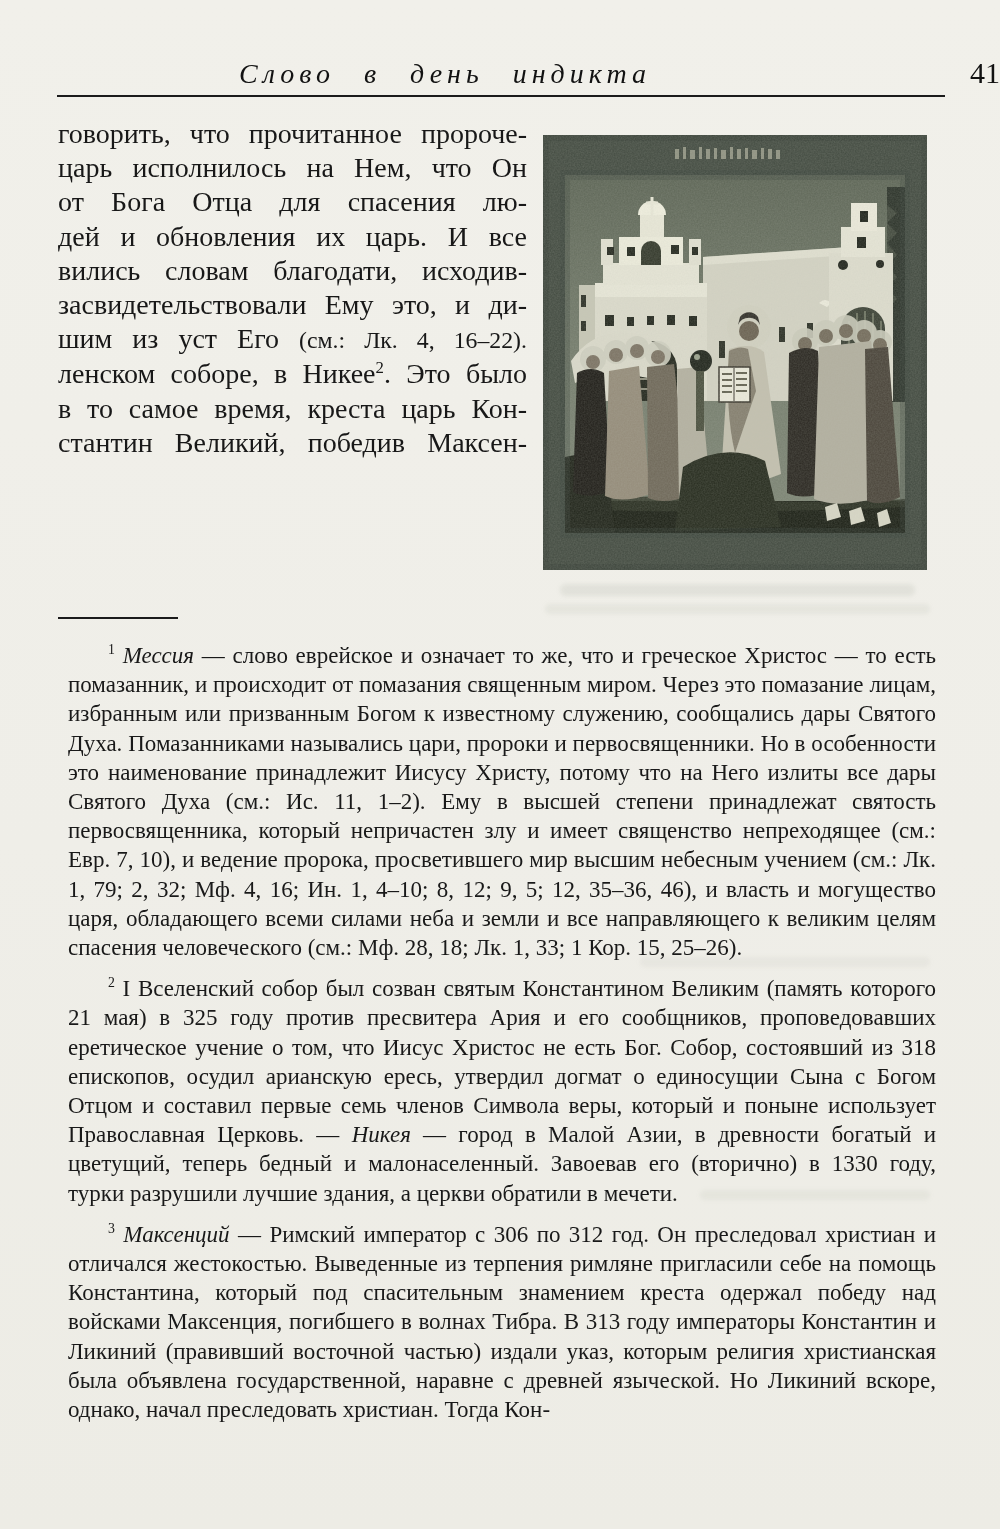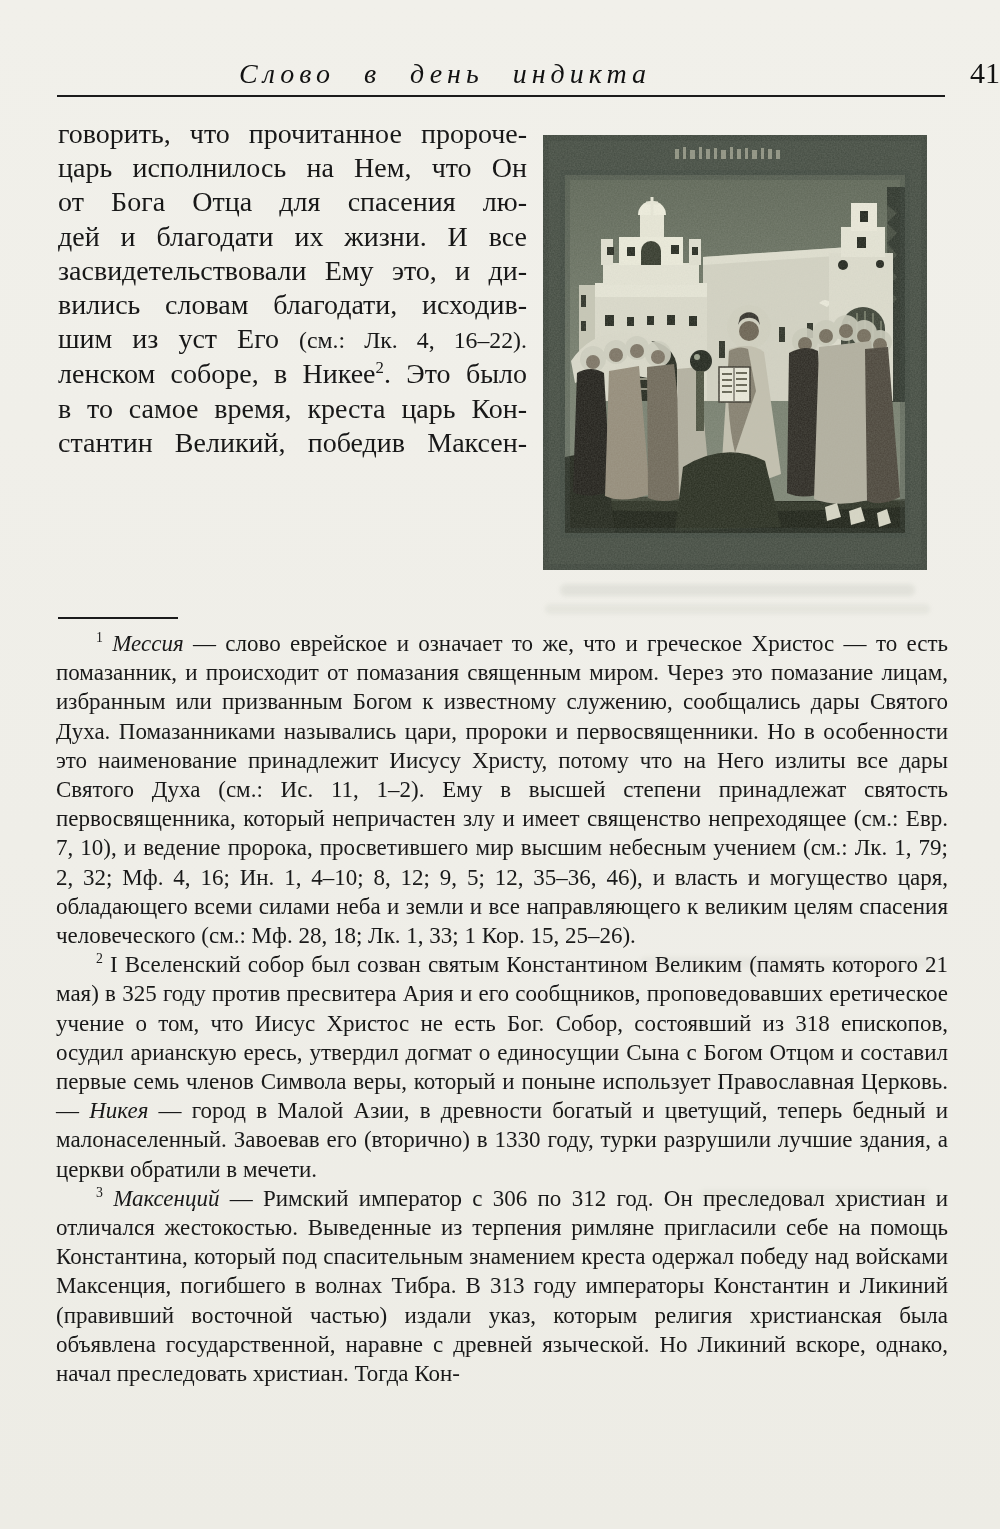"дей и благодати их жизни." span { text: благодати их жизни -> обновления их царь }
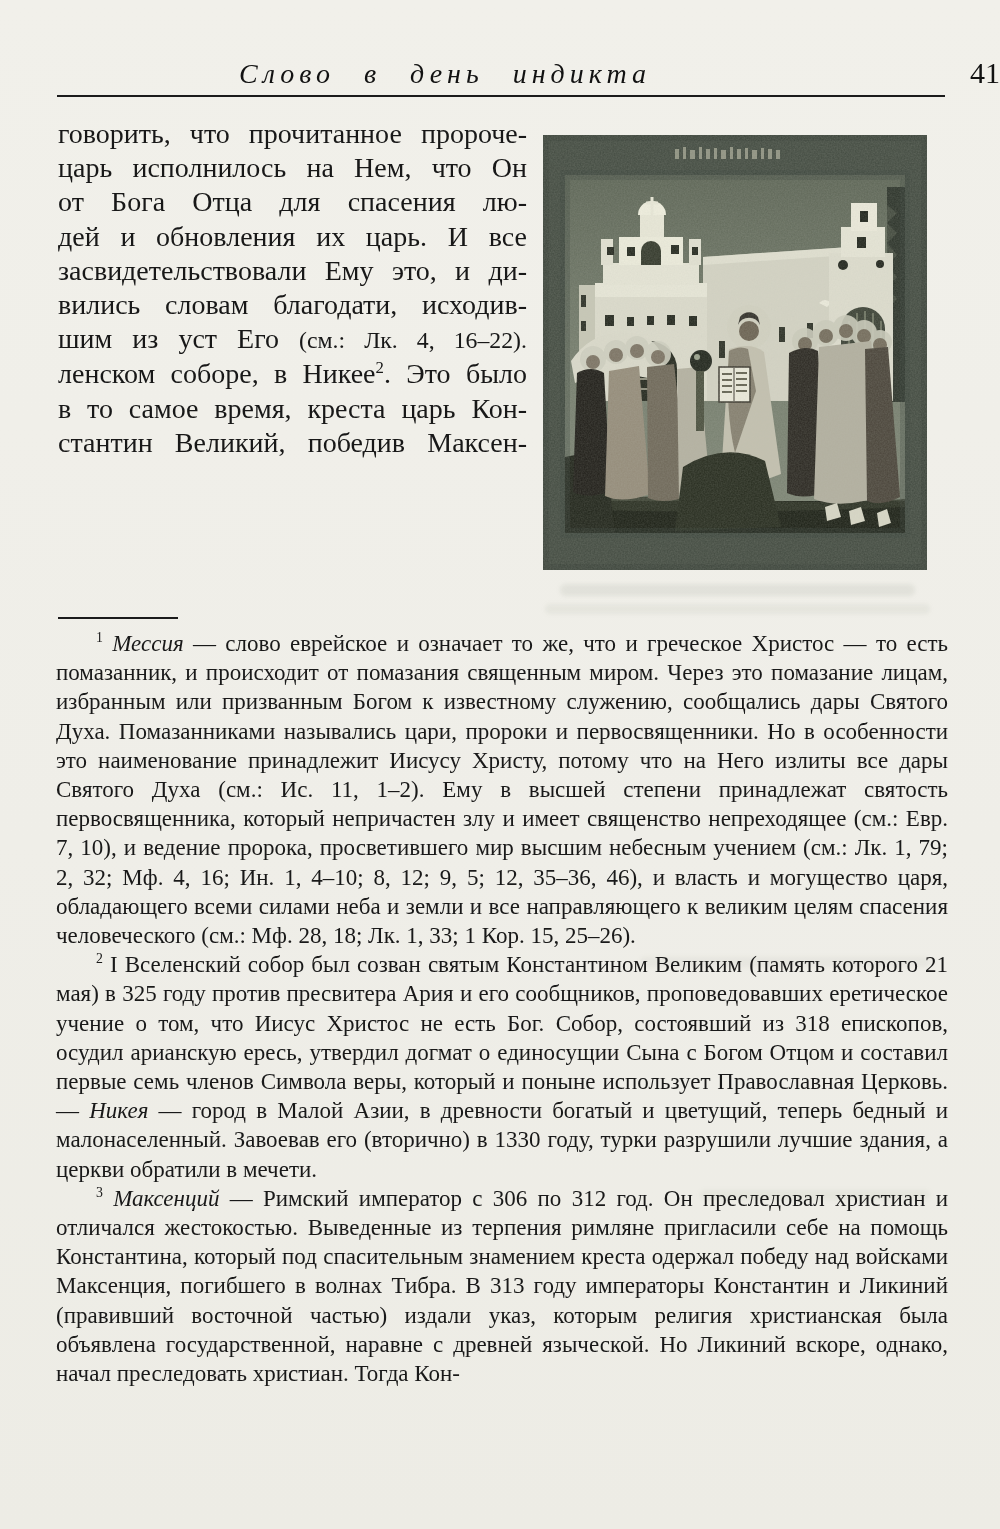"засвидетельствовали Ему это, и ди-" div.bline { order: before "вились словам благодати, исходив-" -> after "вились словам благодати, исходив-" }
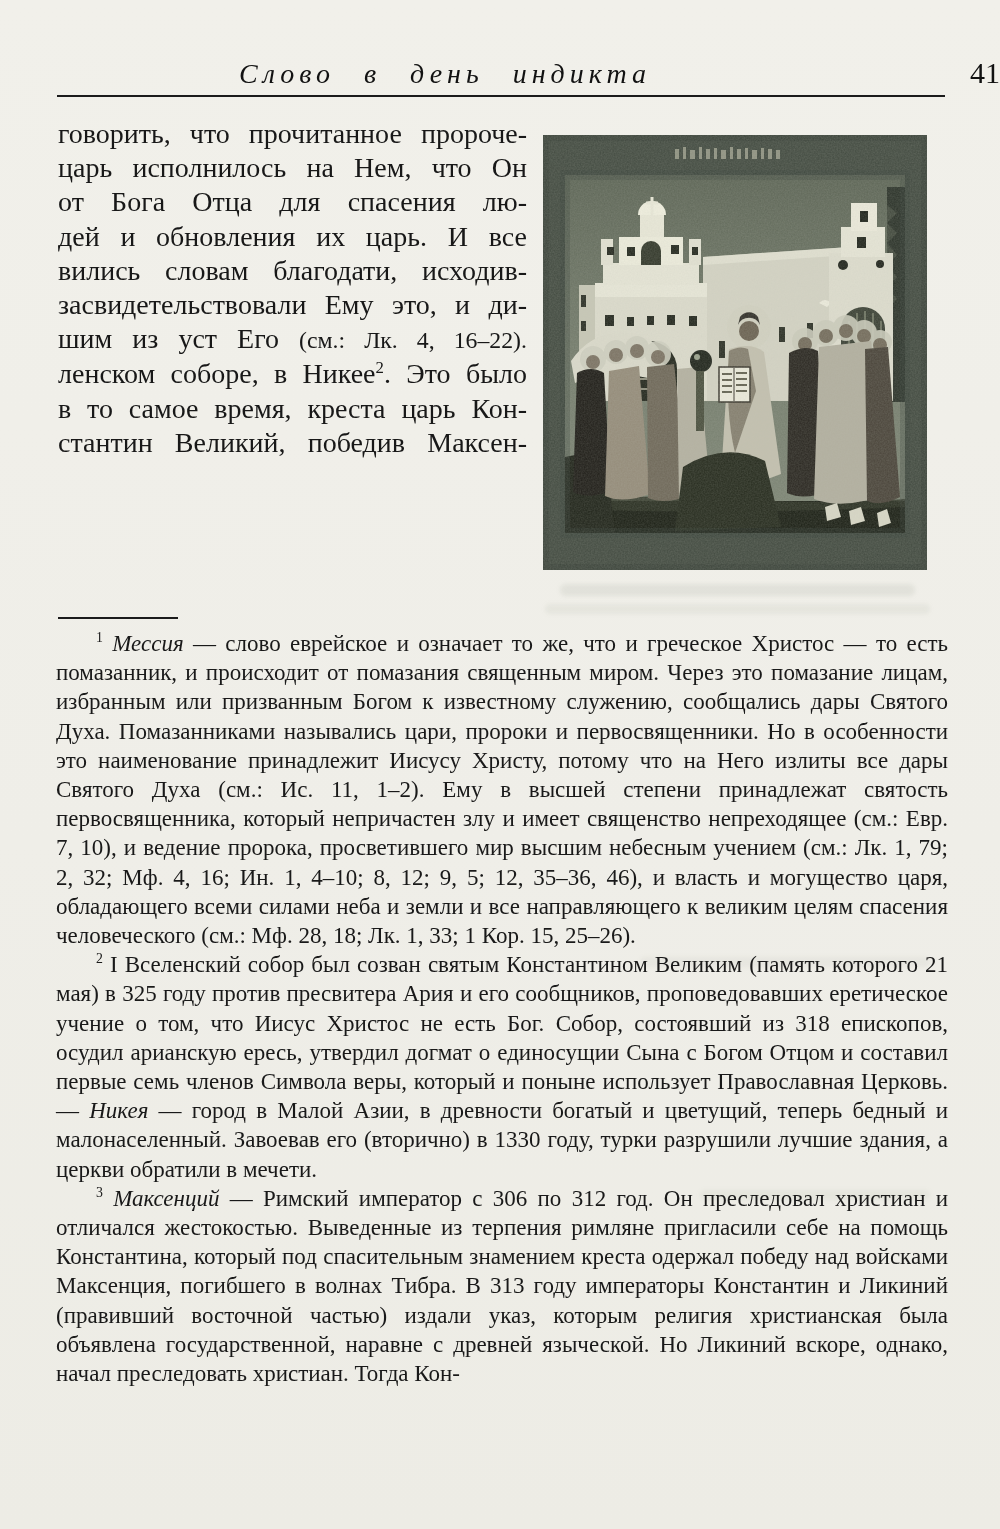"1 Мессия — слово еврейское" .footnote { margin: 0 -> 12px }
